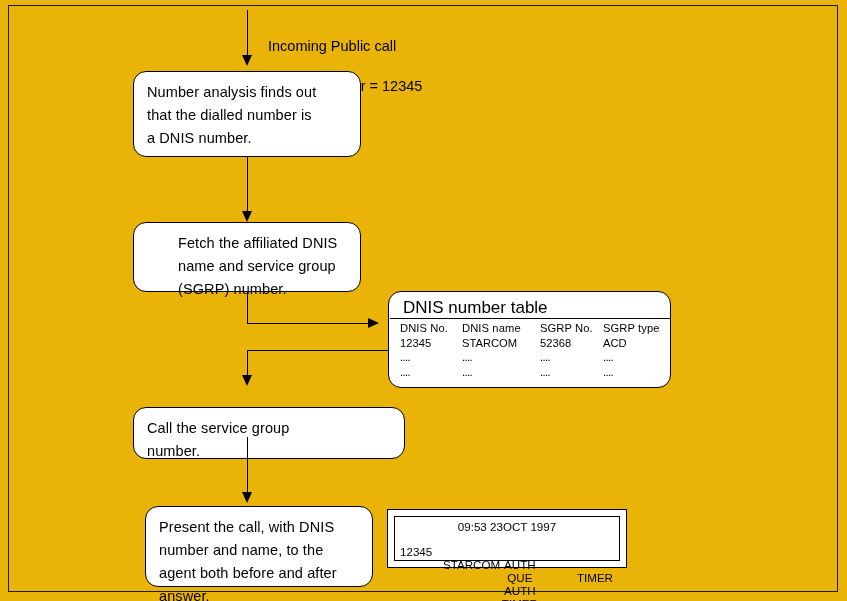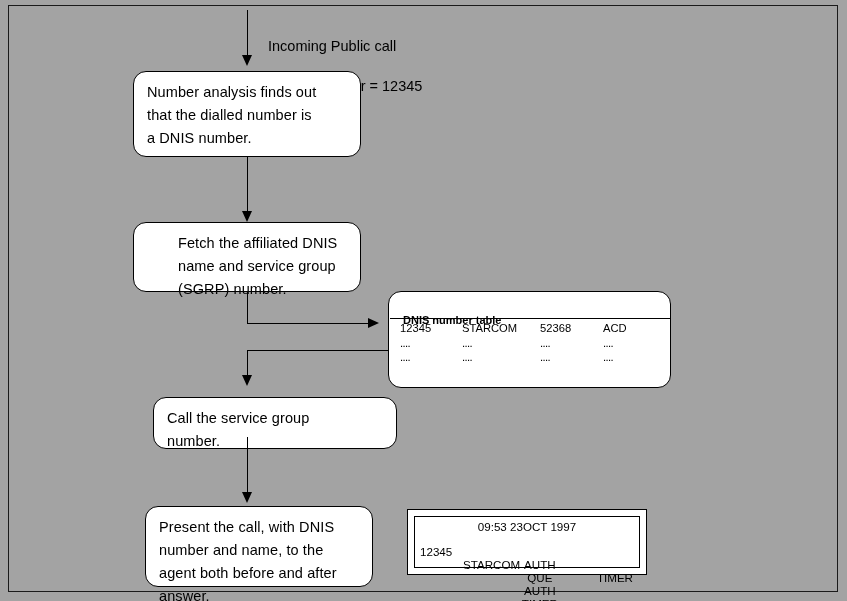"Incoming Public call" #page { background: #a3a3a3 -> #eab308 }
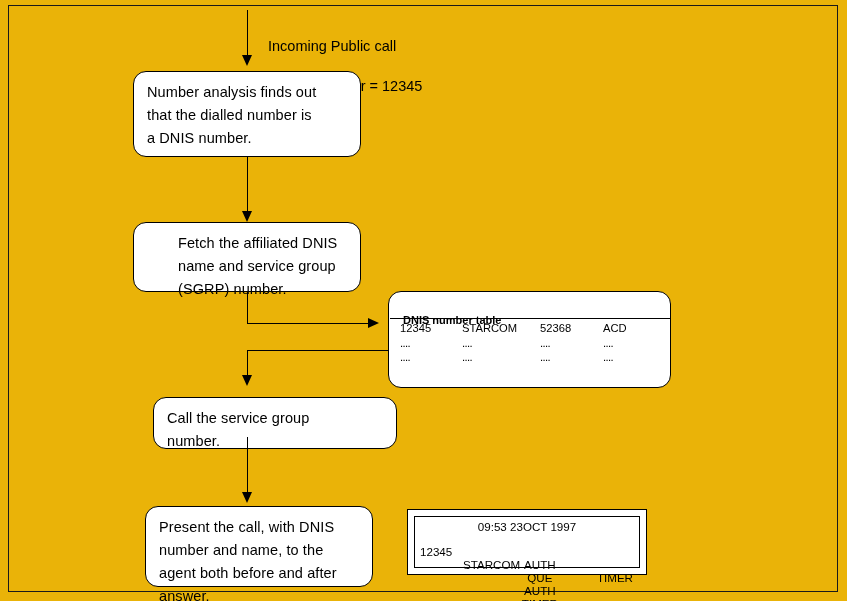"DNIS number table" #dnis-table-title { font-size: 11px -> 17px; font-weight: bold -> none; top: 22px -> 6px }
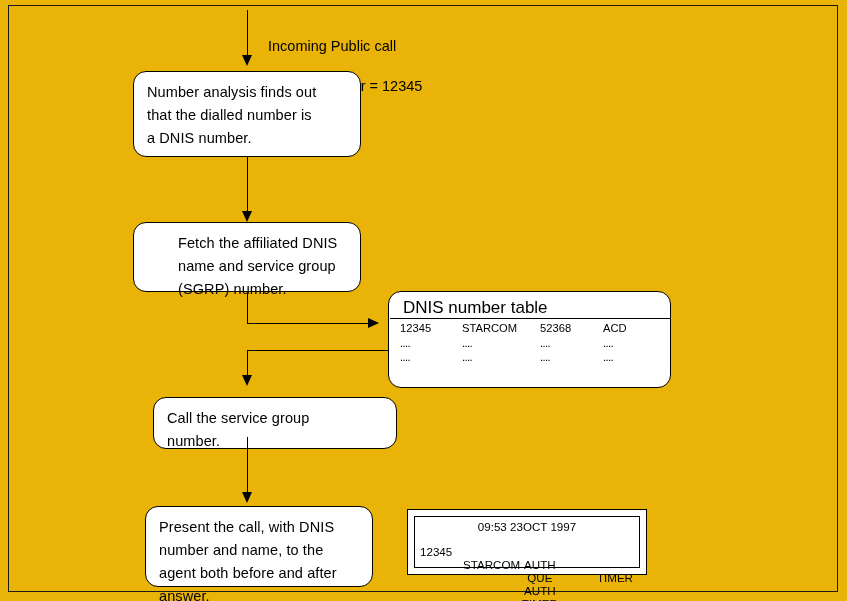"DNIS No." tr.head { html: none -> <tr> <td>DNIS No.</td> <td>DNIS name</td> <td>SGRP No.</td> <td>SGRP type</td> </tr> }
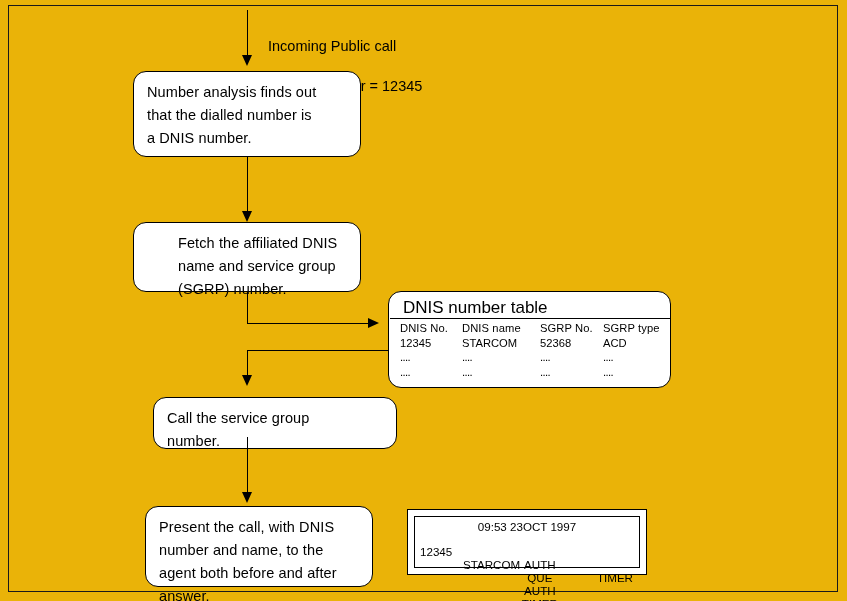"Call the service group" div.proc-box { margin-left: 20px -> none; top: 397px -> 407px; width: 244px -> 272px }
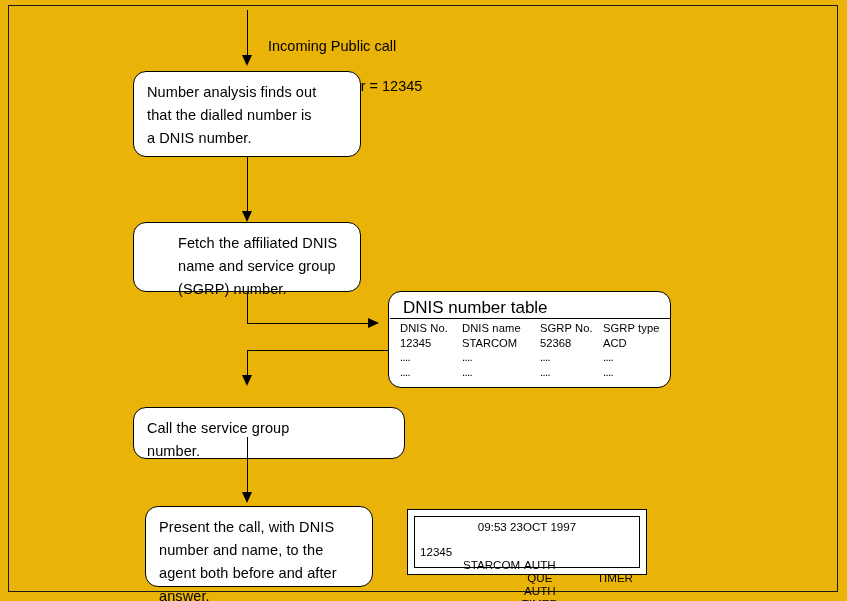"09:53 23OCT 1997" #terminal-outer { height: 66px -> 59px; margin-left: 20px -> none }
